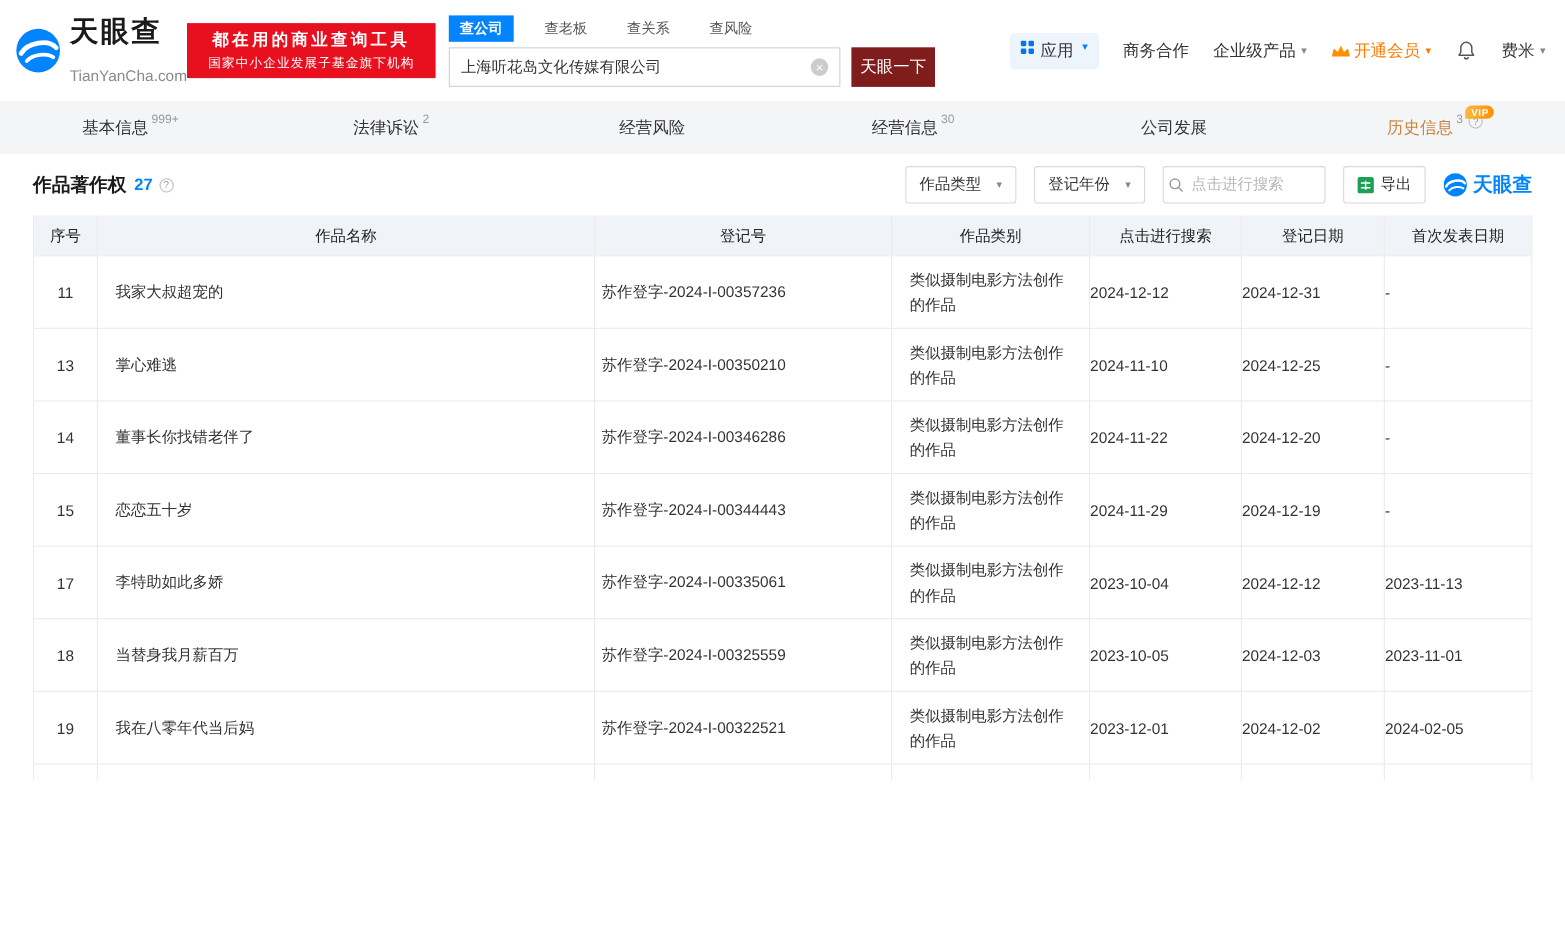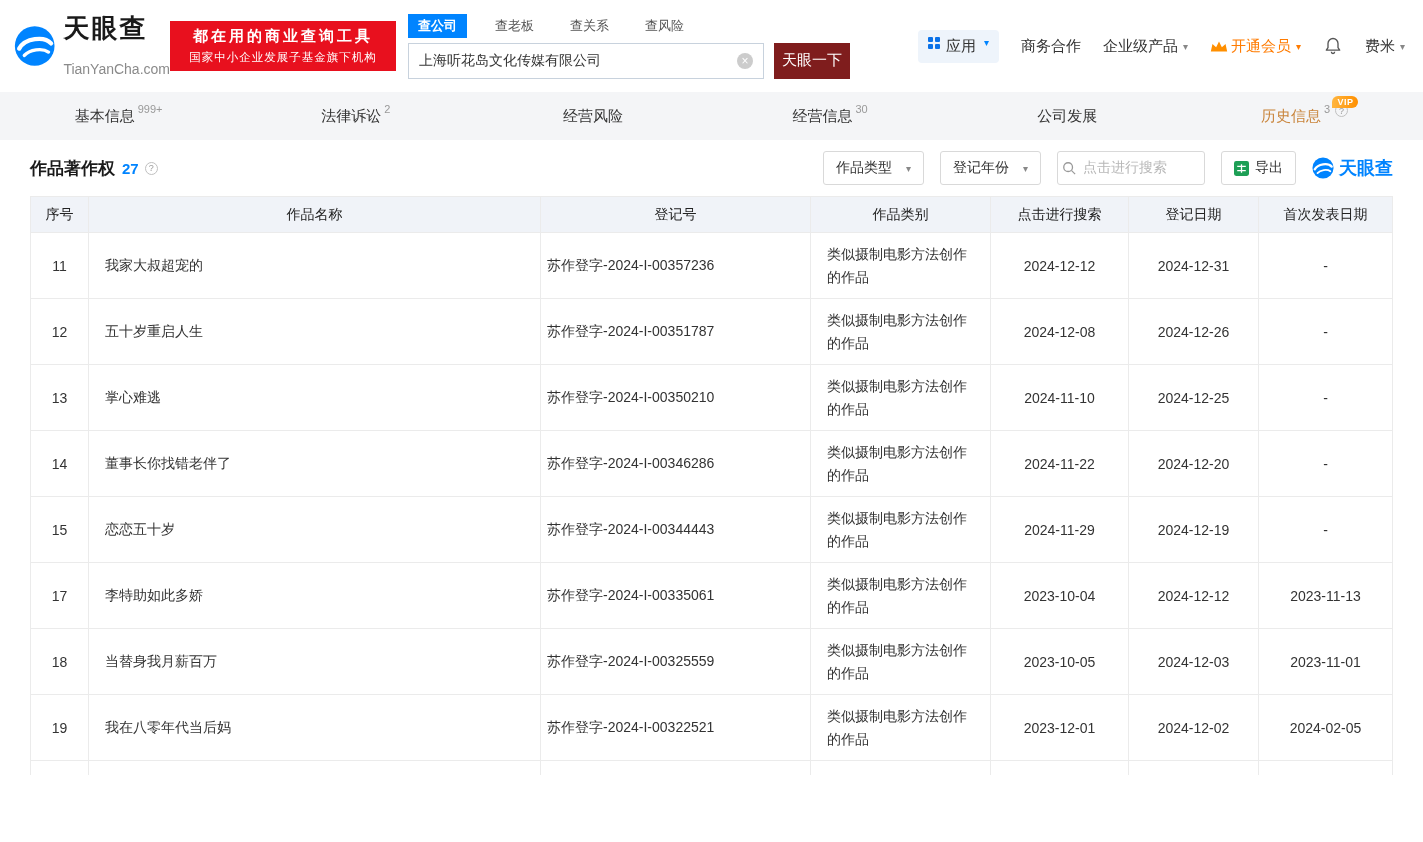"2024-12-12" td.c5, td.c6, td.c7 { text-align: center -> none }
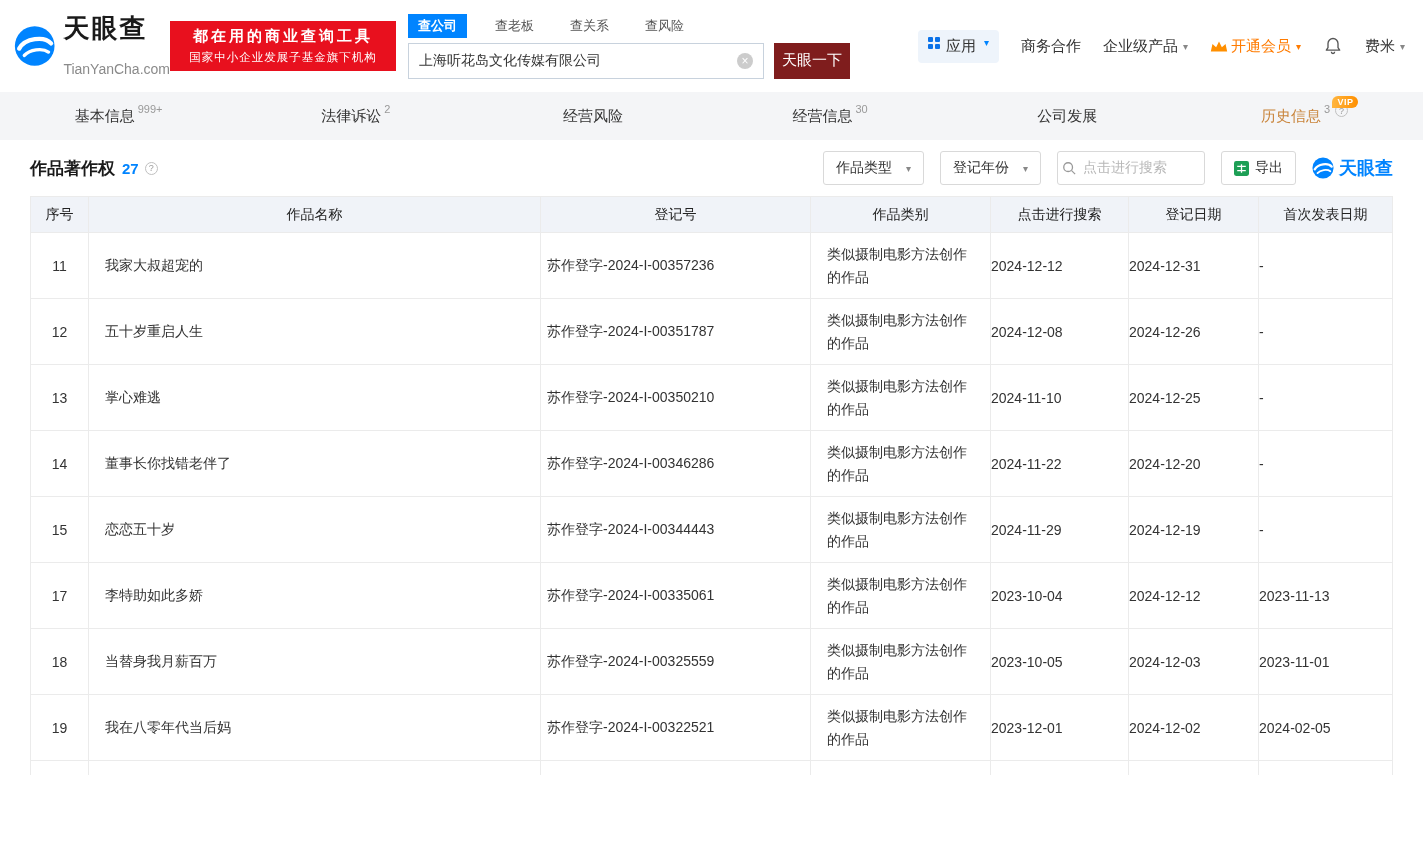"12" tr { html: <tr> <td>12</td> <td>五十岁重启人生</td> <td>苏作登字-2024-I-00351787</td> <td>类似摄制电影方法创作的作品</td> <td>2024-12-08</td> <td>2024-12-26</td> <td>-</td> </tr> -> none }
